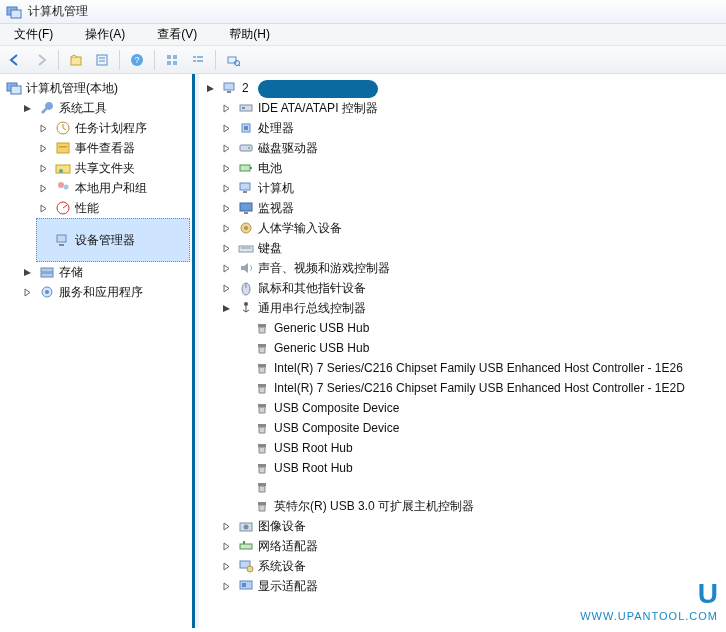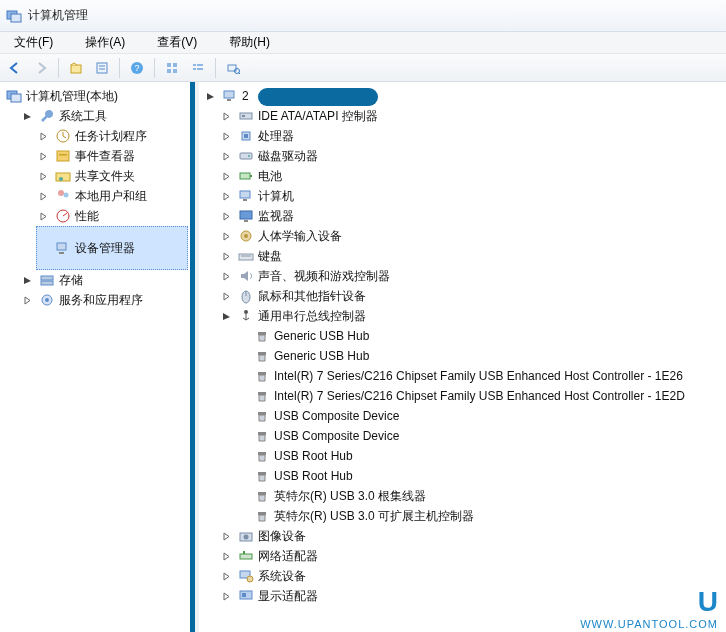"计算机管理" .titlebar { height: 32px -> 24px }
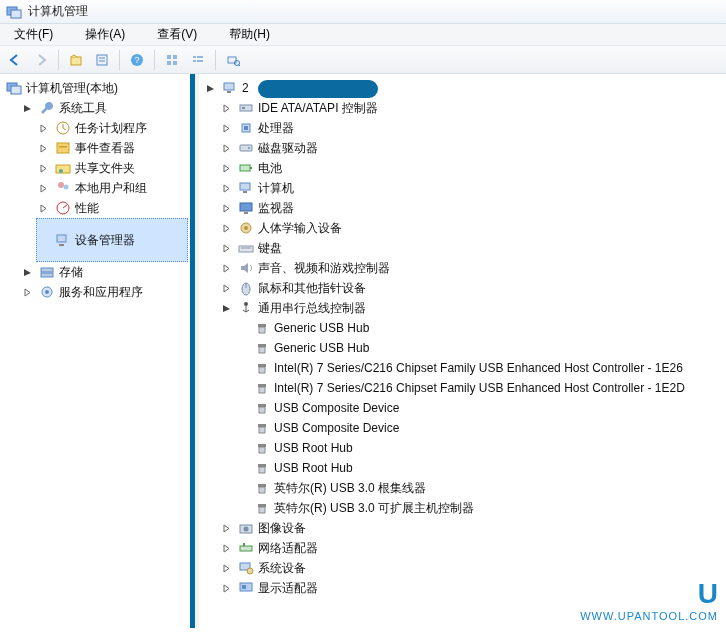"计算机管理(本地)" .sidebar { border-right: 5px solid #0369a1 -> 3px solid #0369a1 }
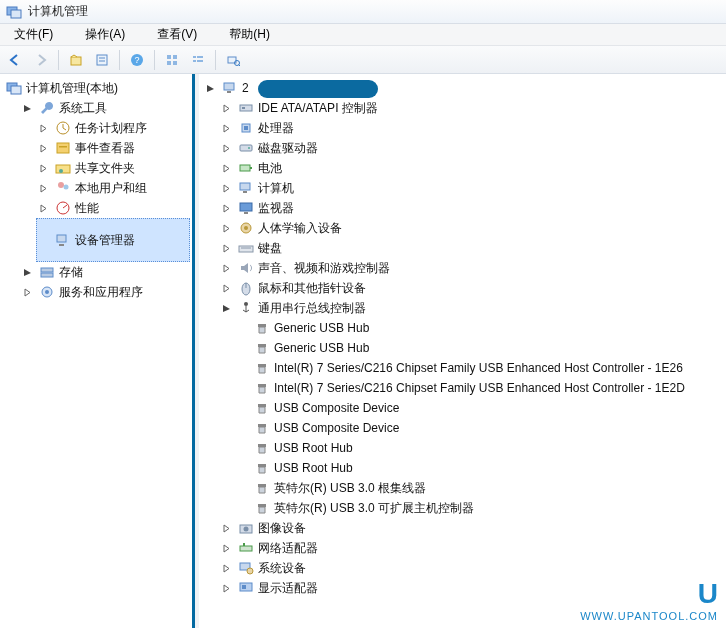"英特尔(R) USB 3.0 根集线器" span.label { html: <span>英特尔(R) USB 3.0 根集线器</span> -> none }
